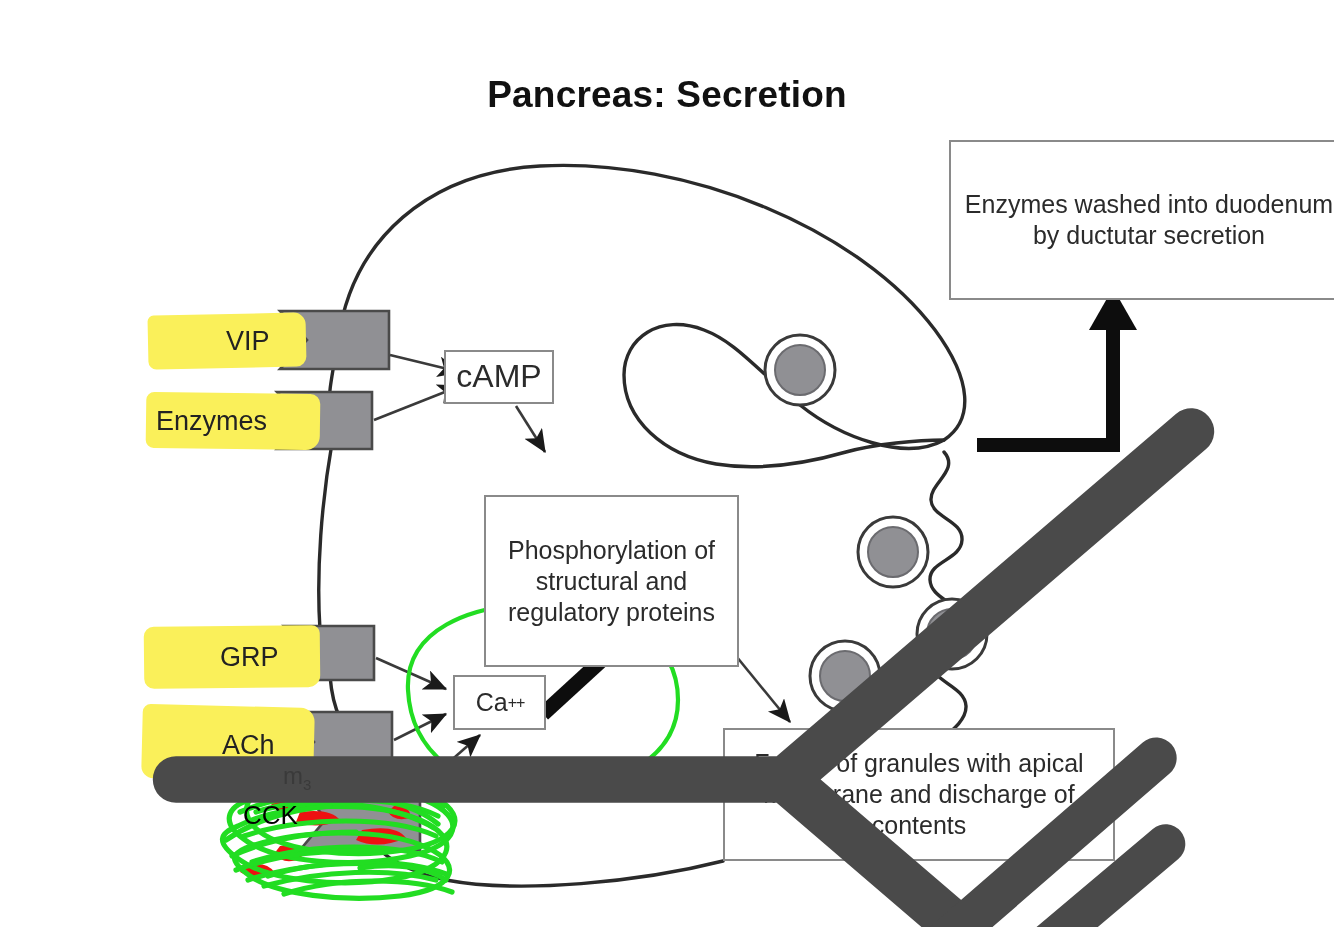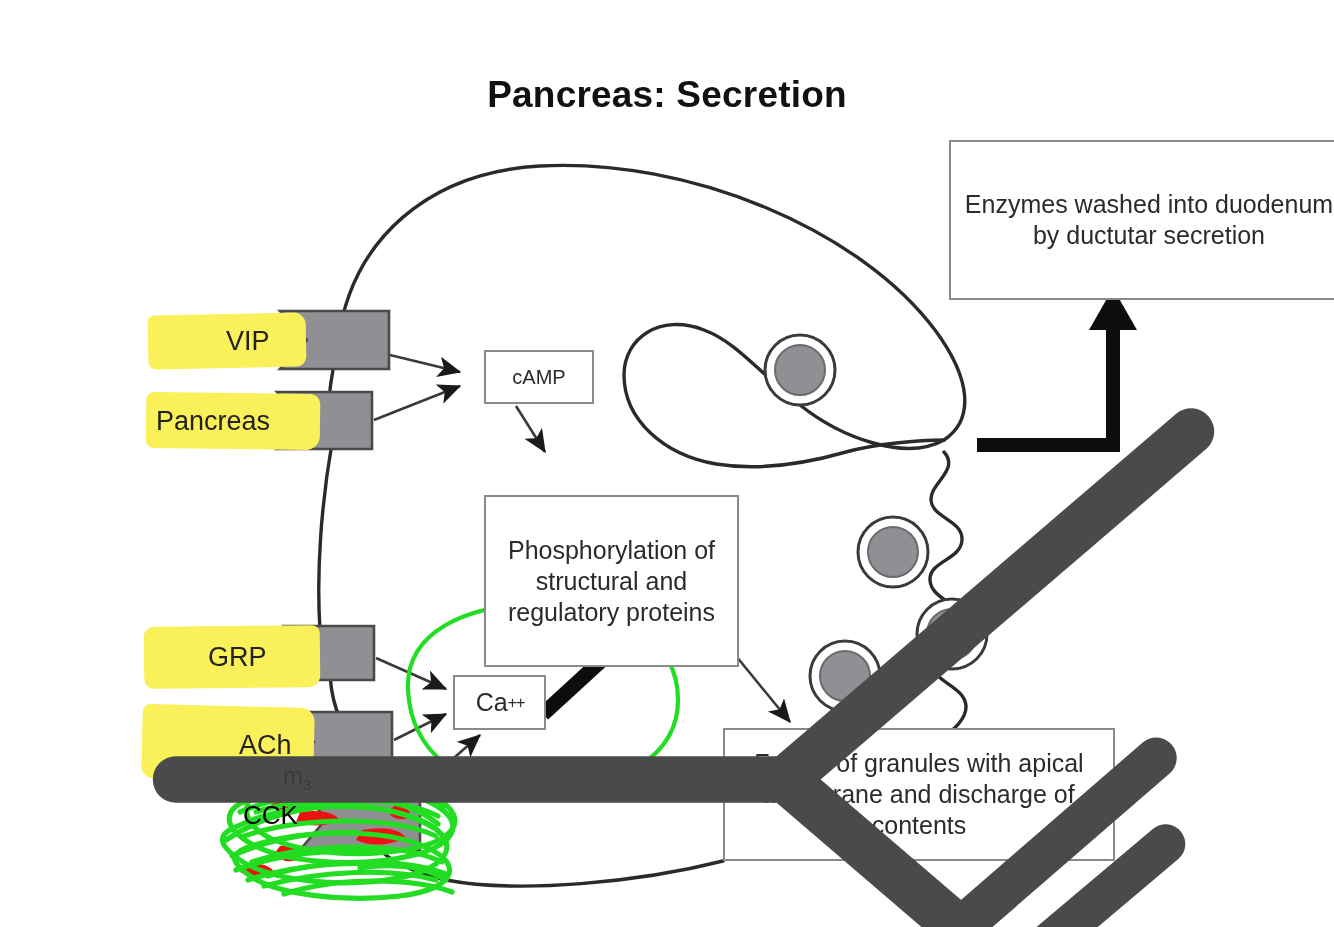"cAMP" #box-camp { font-size: 20px -> 32px; left: 484px -> 444px }
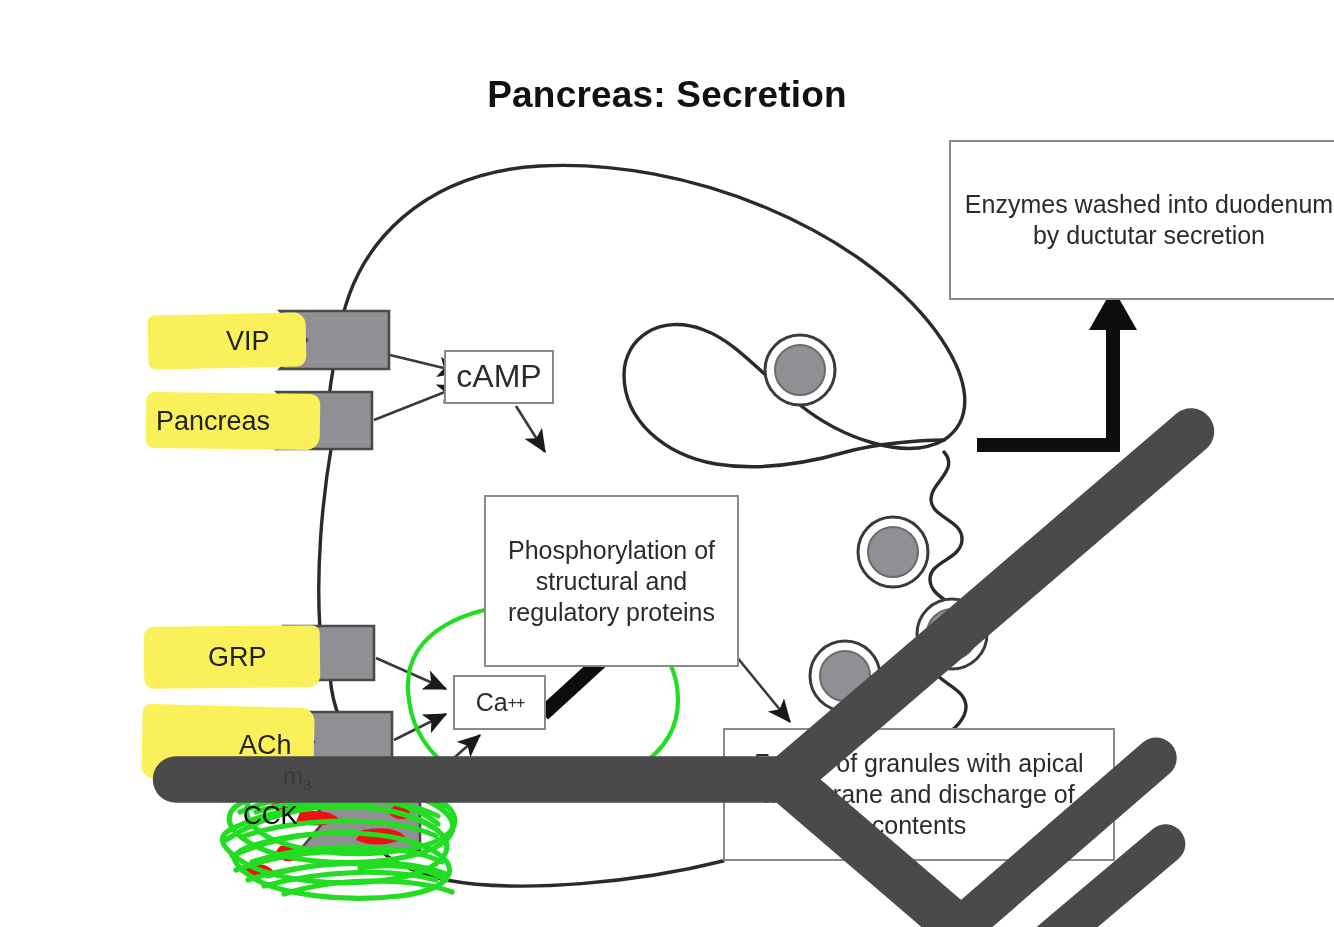"Pancreas" span.txt { text: Pancreas -> Enzymes }
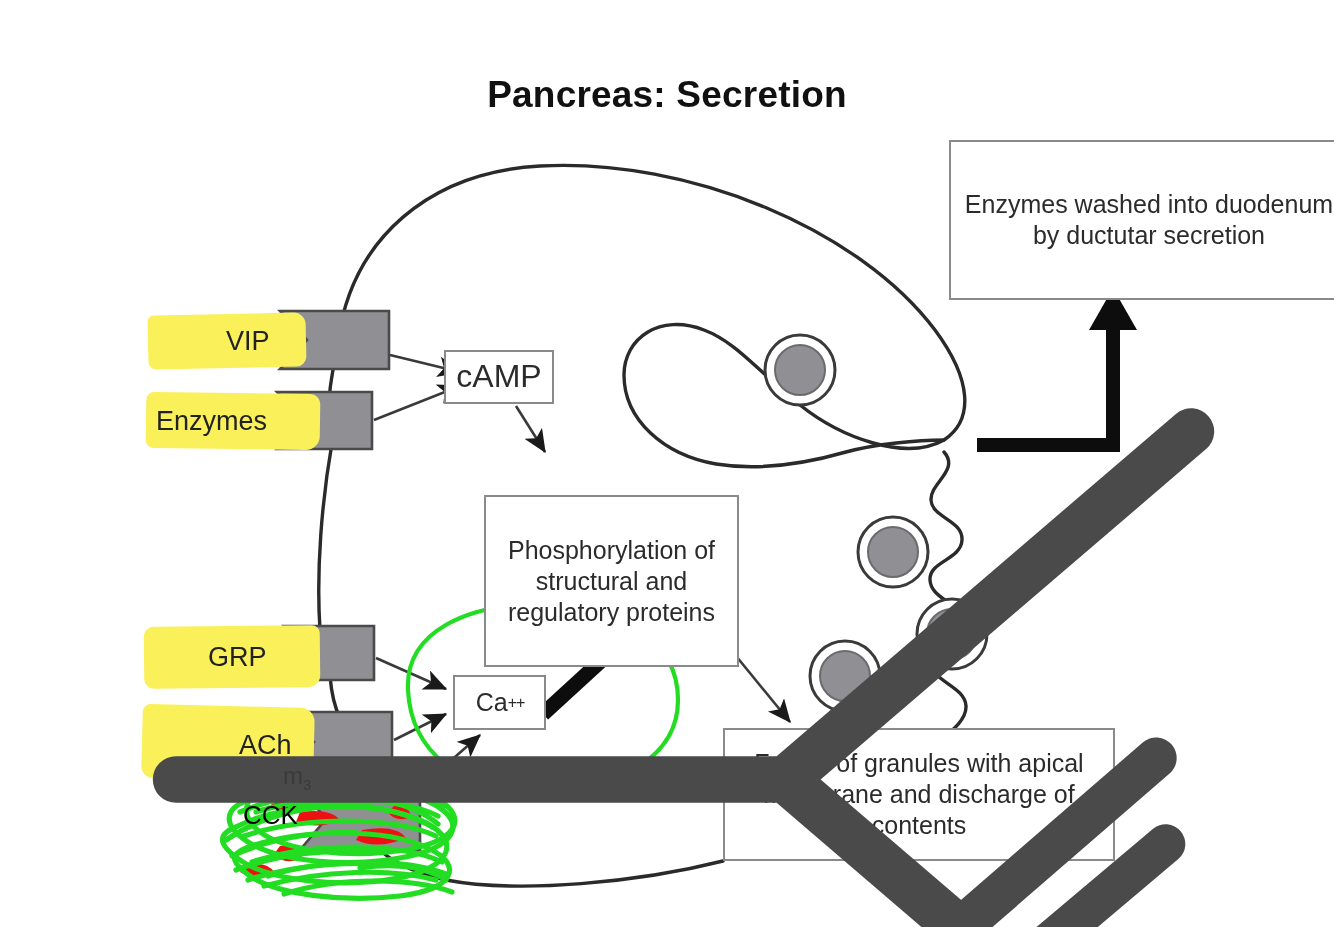"GRP" span.txt { left: 58px -> 70px }
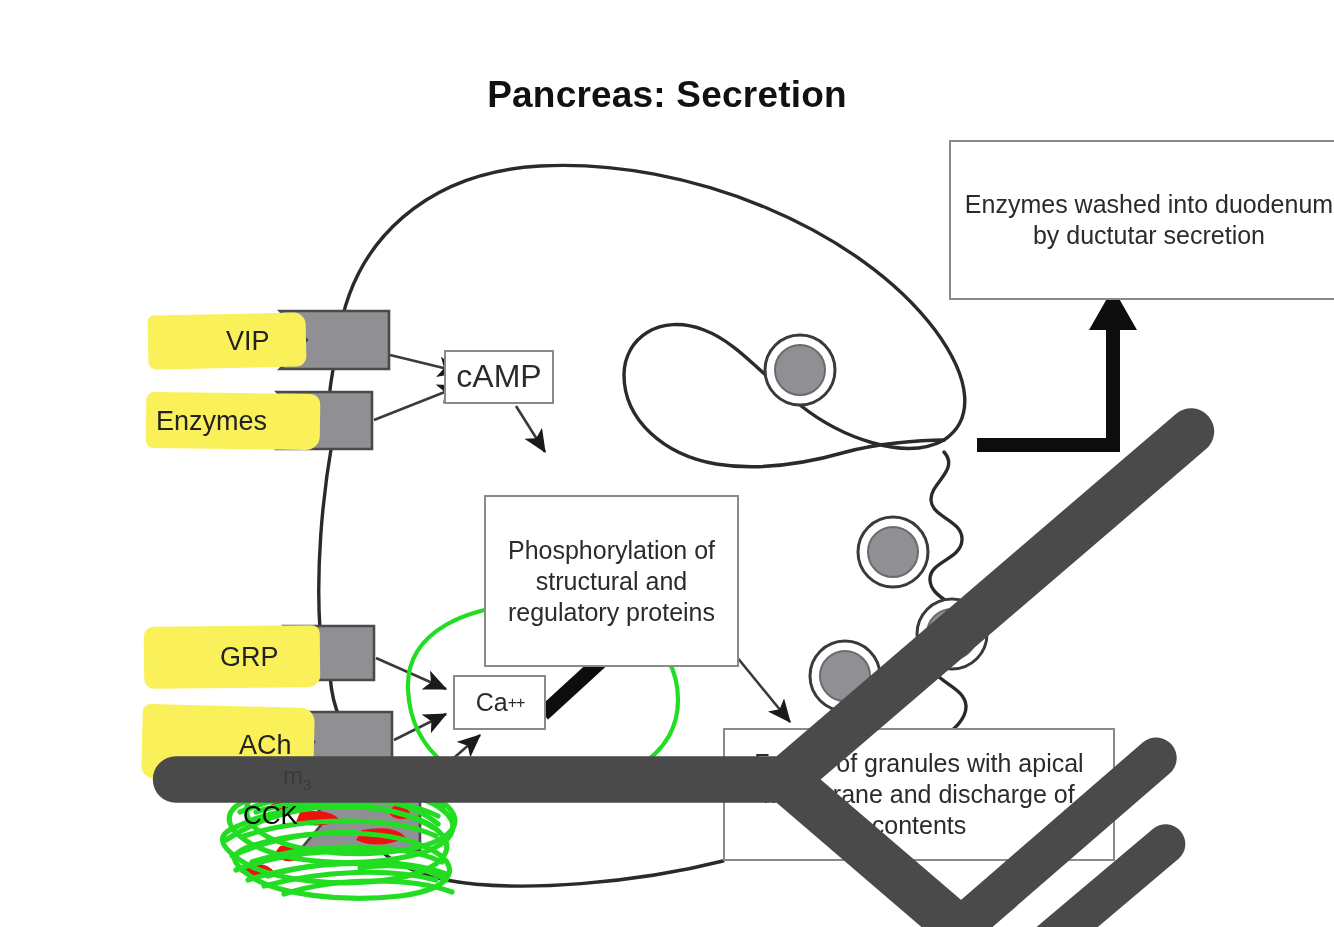"ACh" span.txt { margin-left: 17px -> none }
